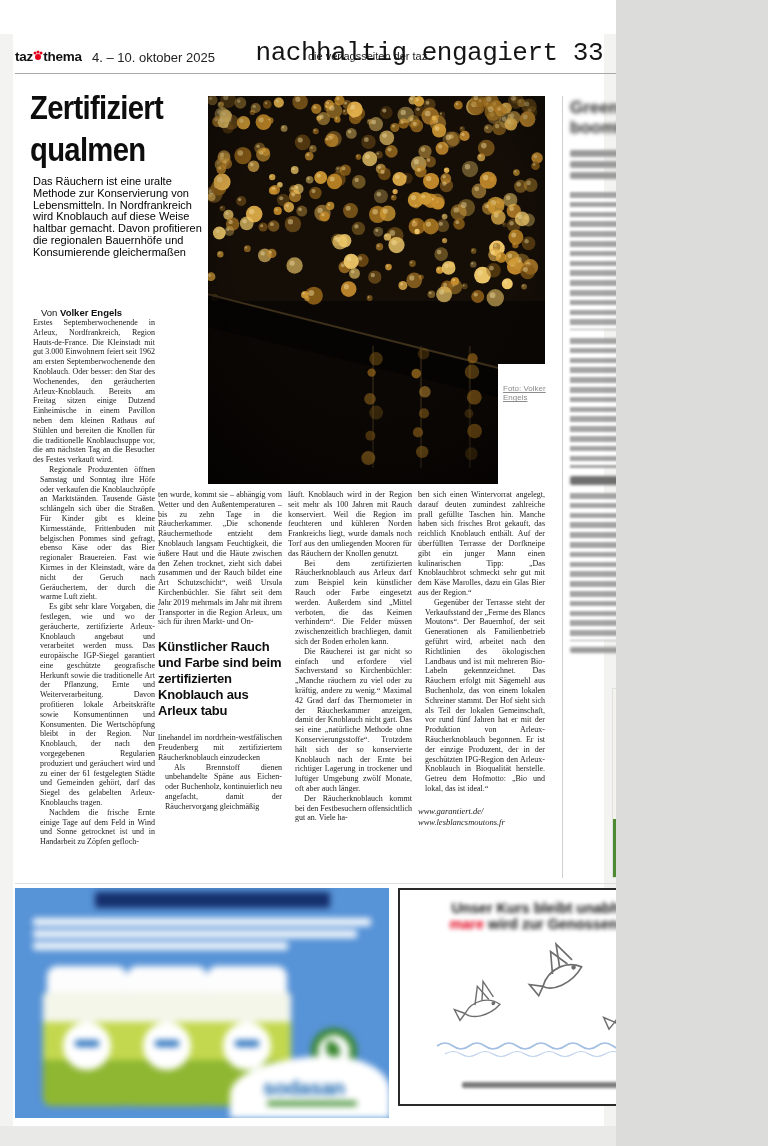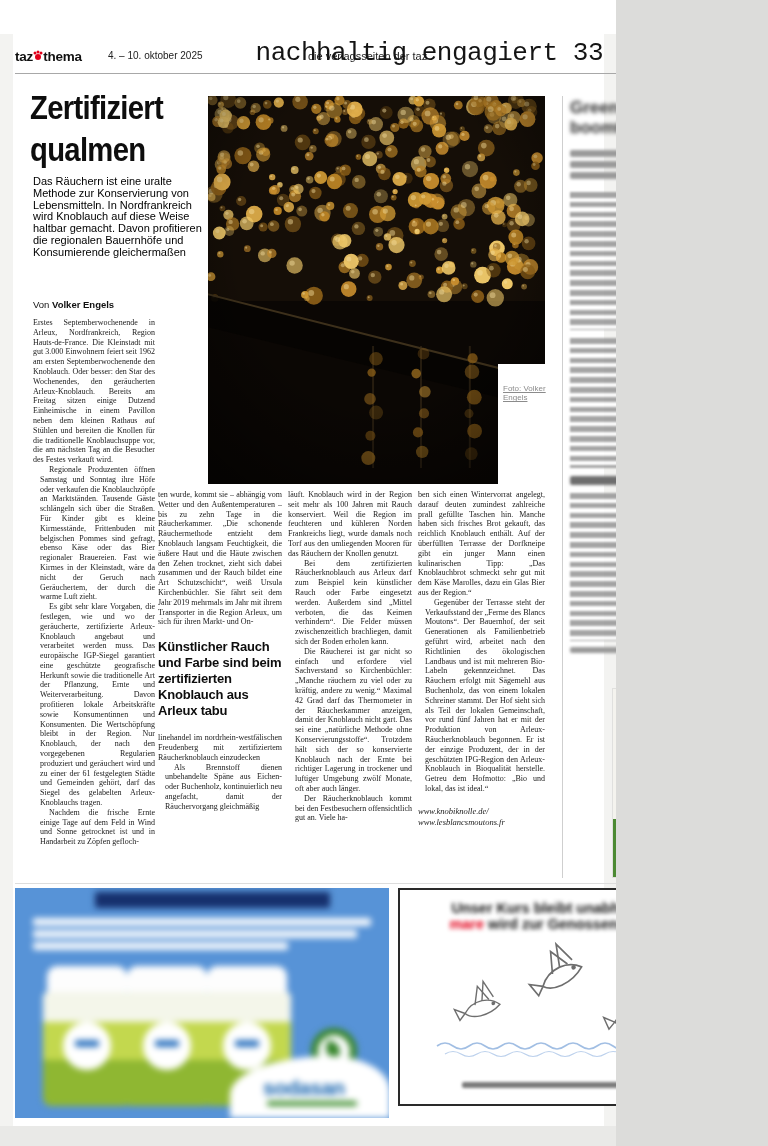"4. – 10. oktober 2025" .mh-date { font-size: 10px -> 13px; left: 108px -> 92px }
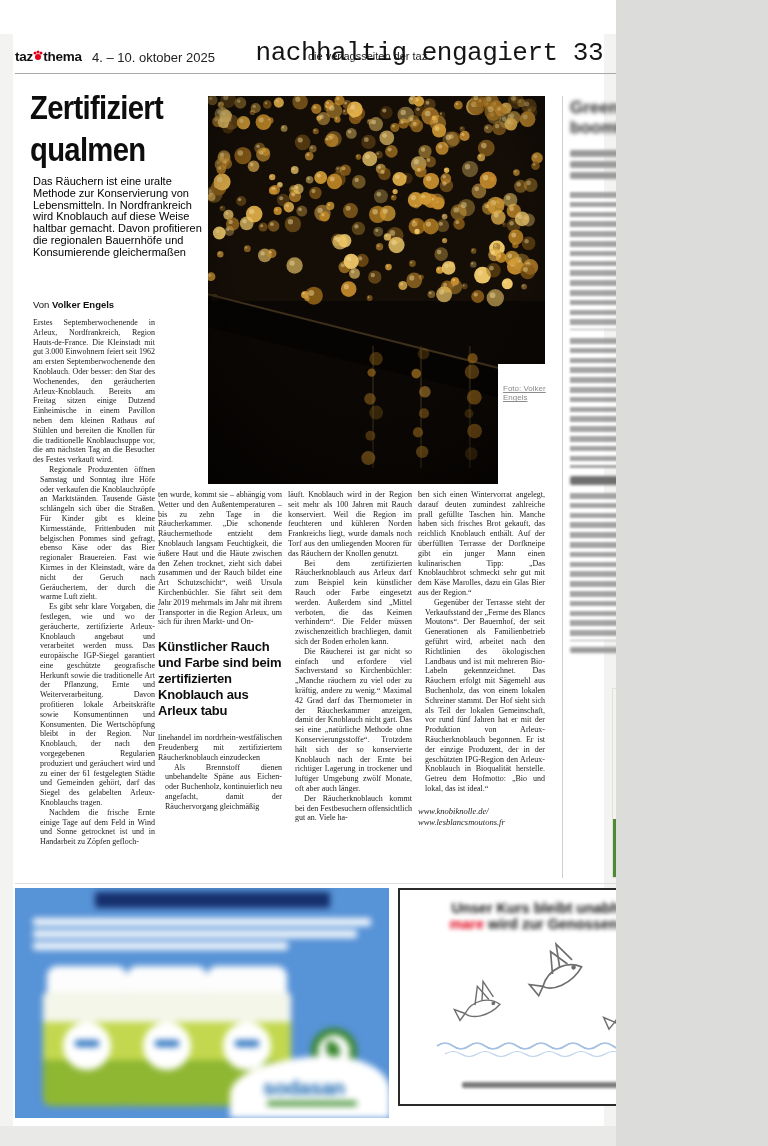"Von Volker Engels" p.abs { margin: 0 -> 8px }
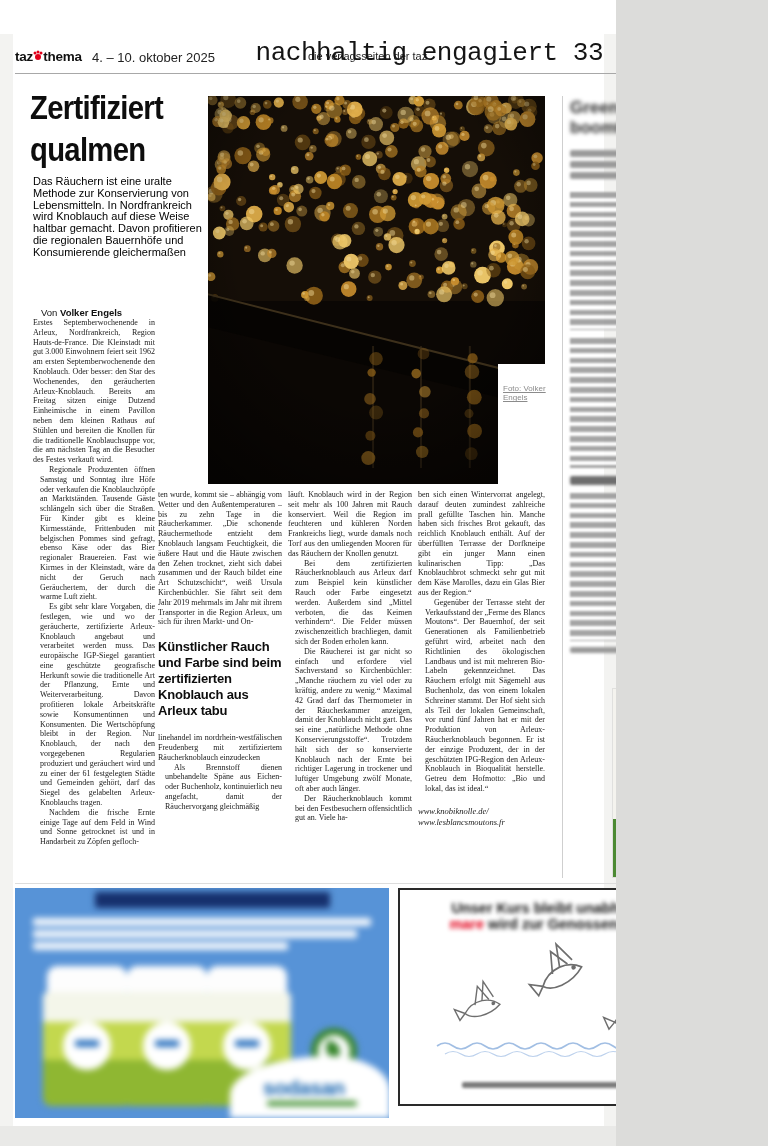"www.knobiknolle.de/" span { text: www.knobiknolle.de/ -> www.garantiert.de/ }
